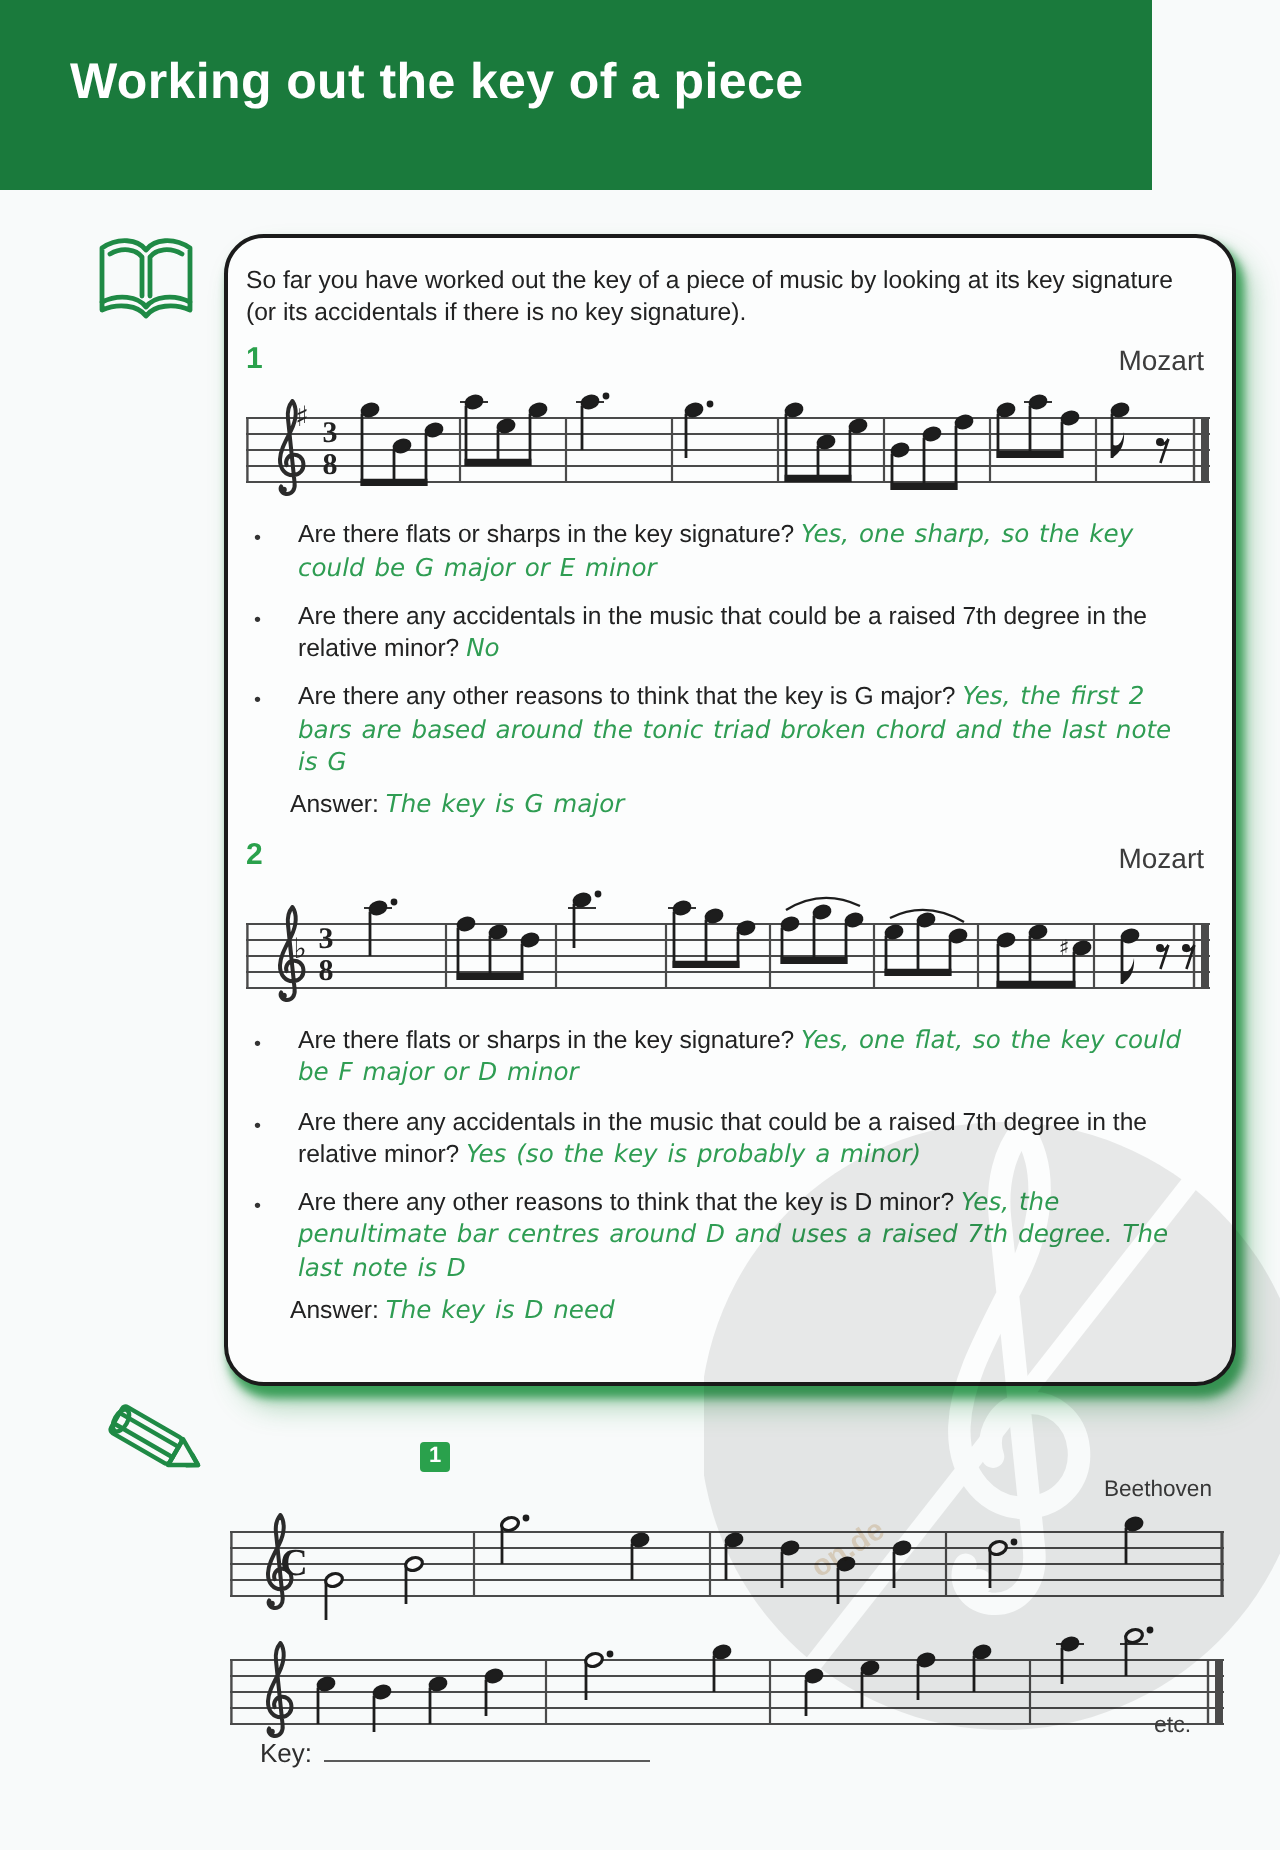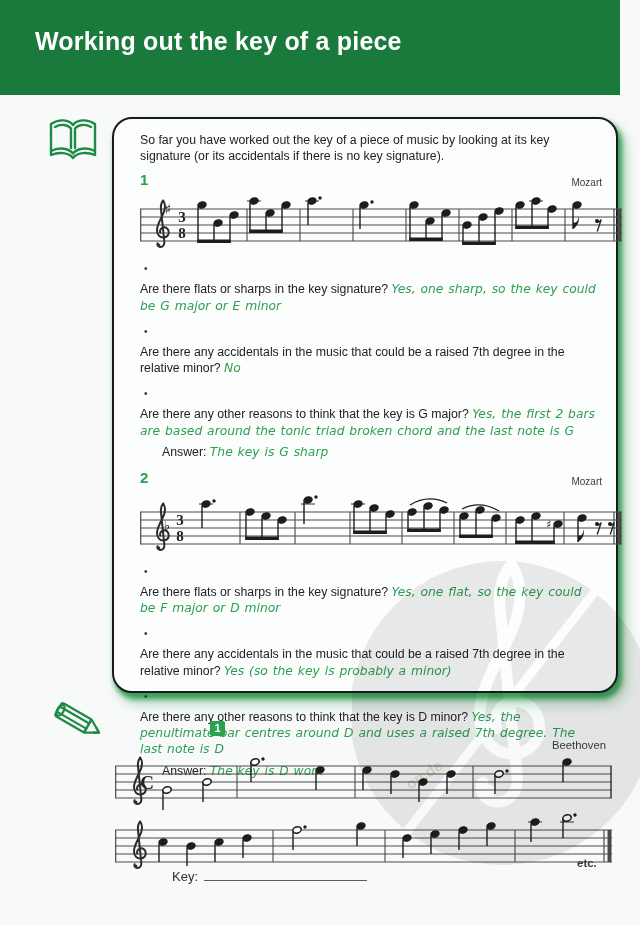"Working out the key of" .titlebar { width: 620px -> 576px }
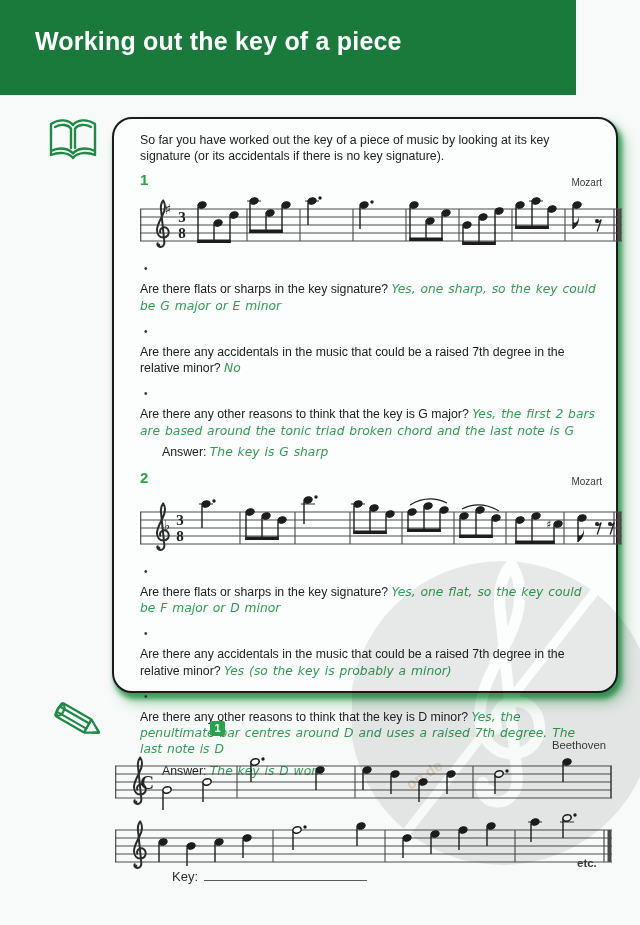"So far you have worked" .infobox { padding: 13px 14px 10px 26px -> 13px 14px 10px 9px }
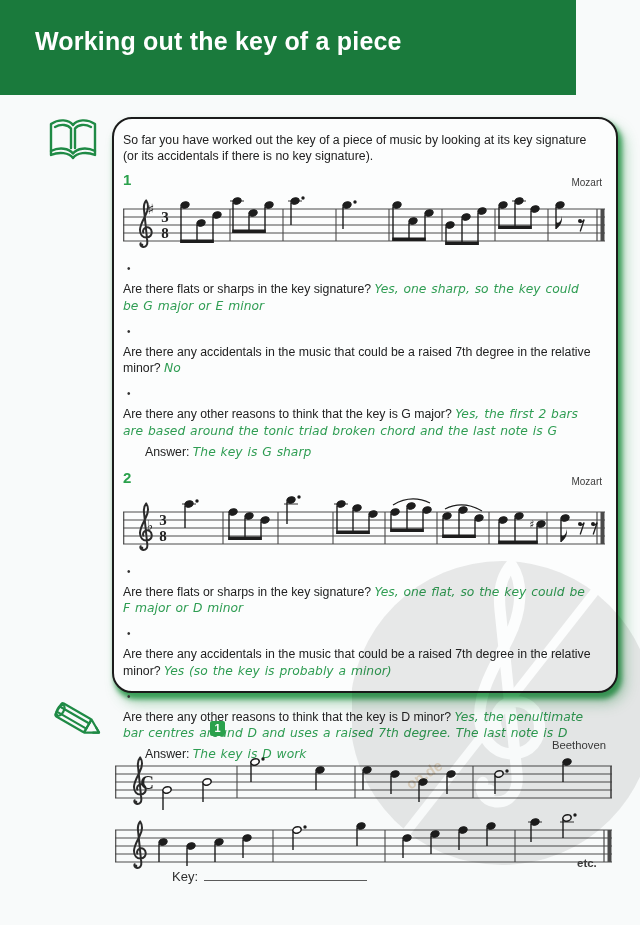"Mozart" .composer { font-size: 10px -> 14px }
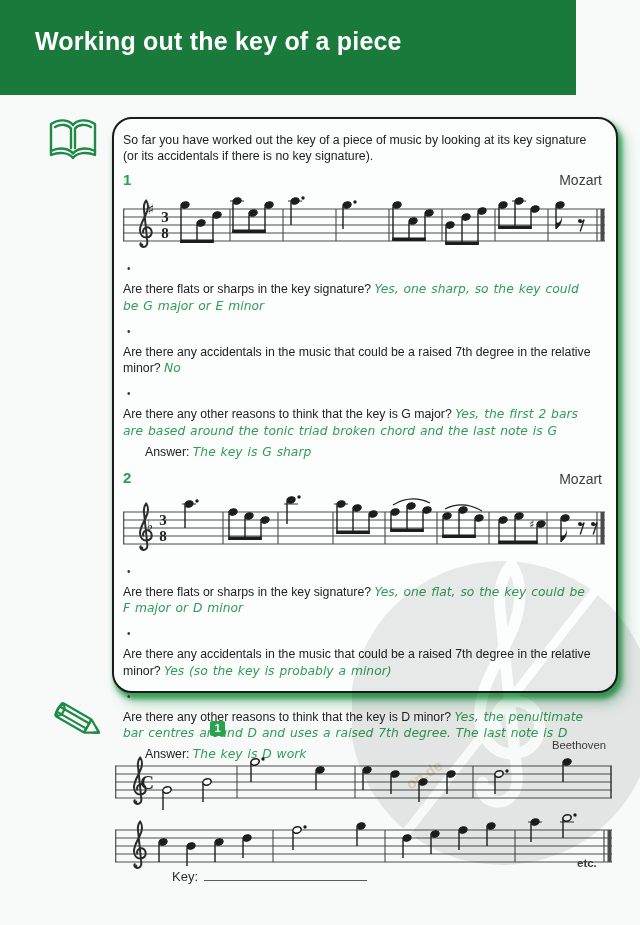"Are there flats or sharps" ul.bullets li { flex-direction: column -> none }
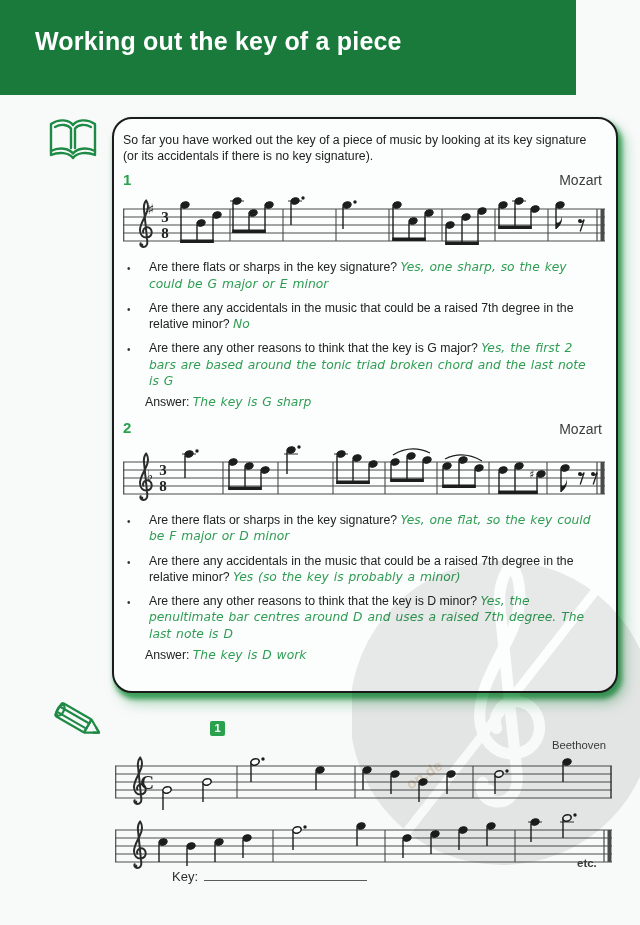"The key is G sharp" span.ans { text: sharp -> major }
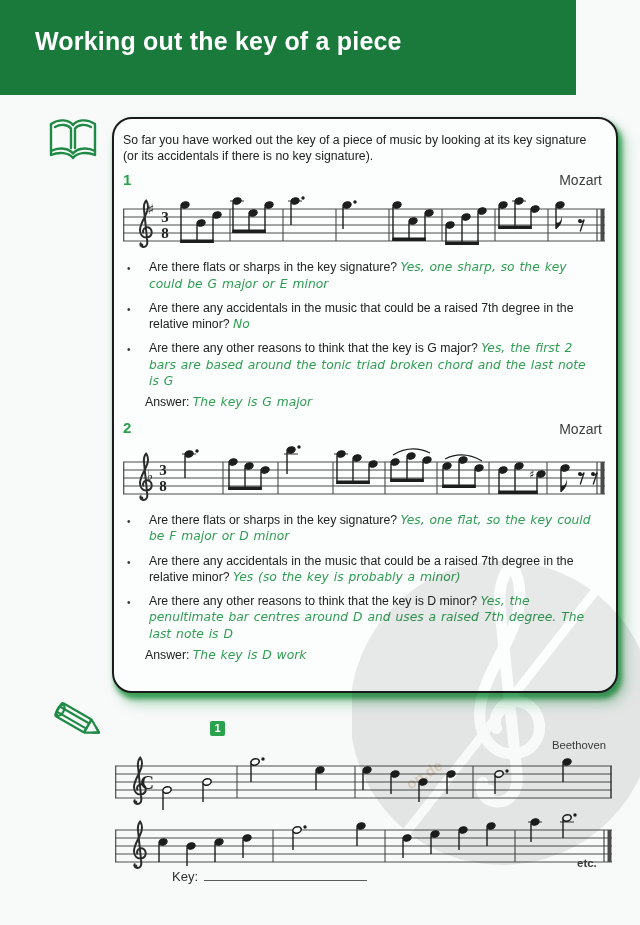"The key is D work" span.ans { text: work -> need }
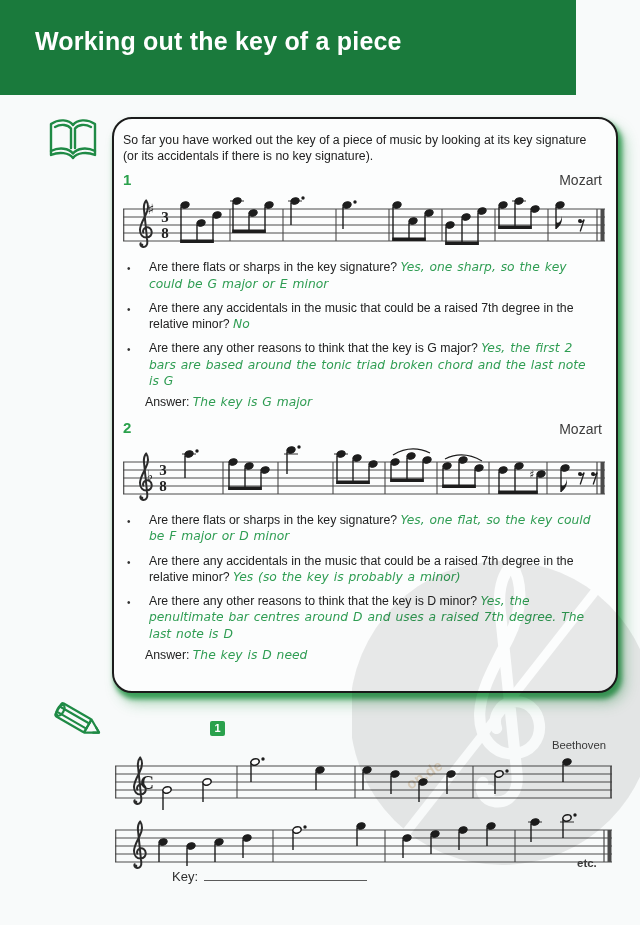"etc." .etc { font-weight: bold -> none }
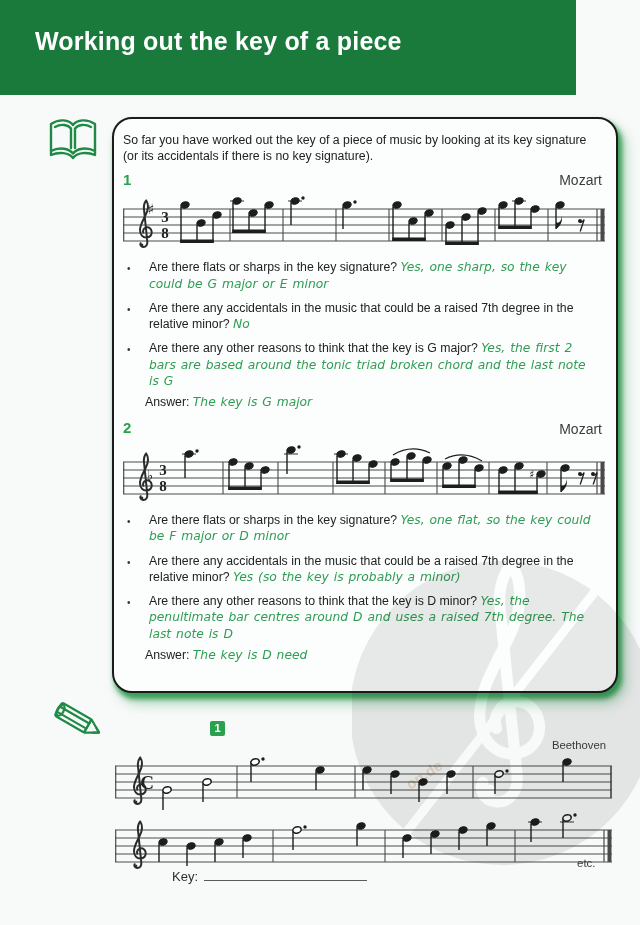"Key:" .keyrow { margin-left: 42px -> none }
